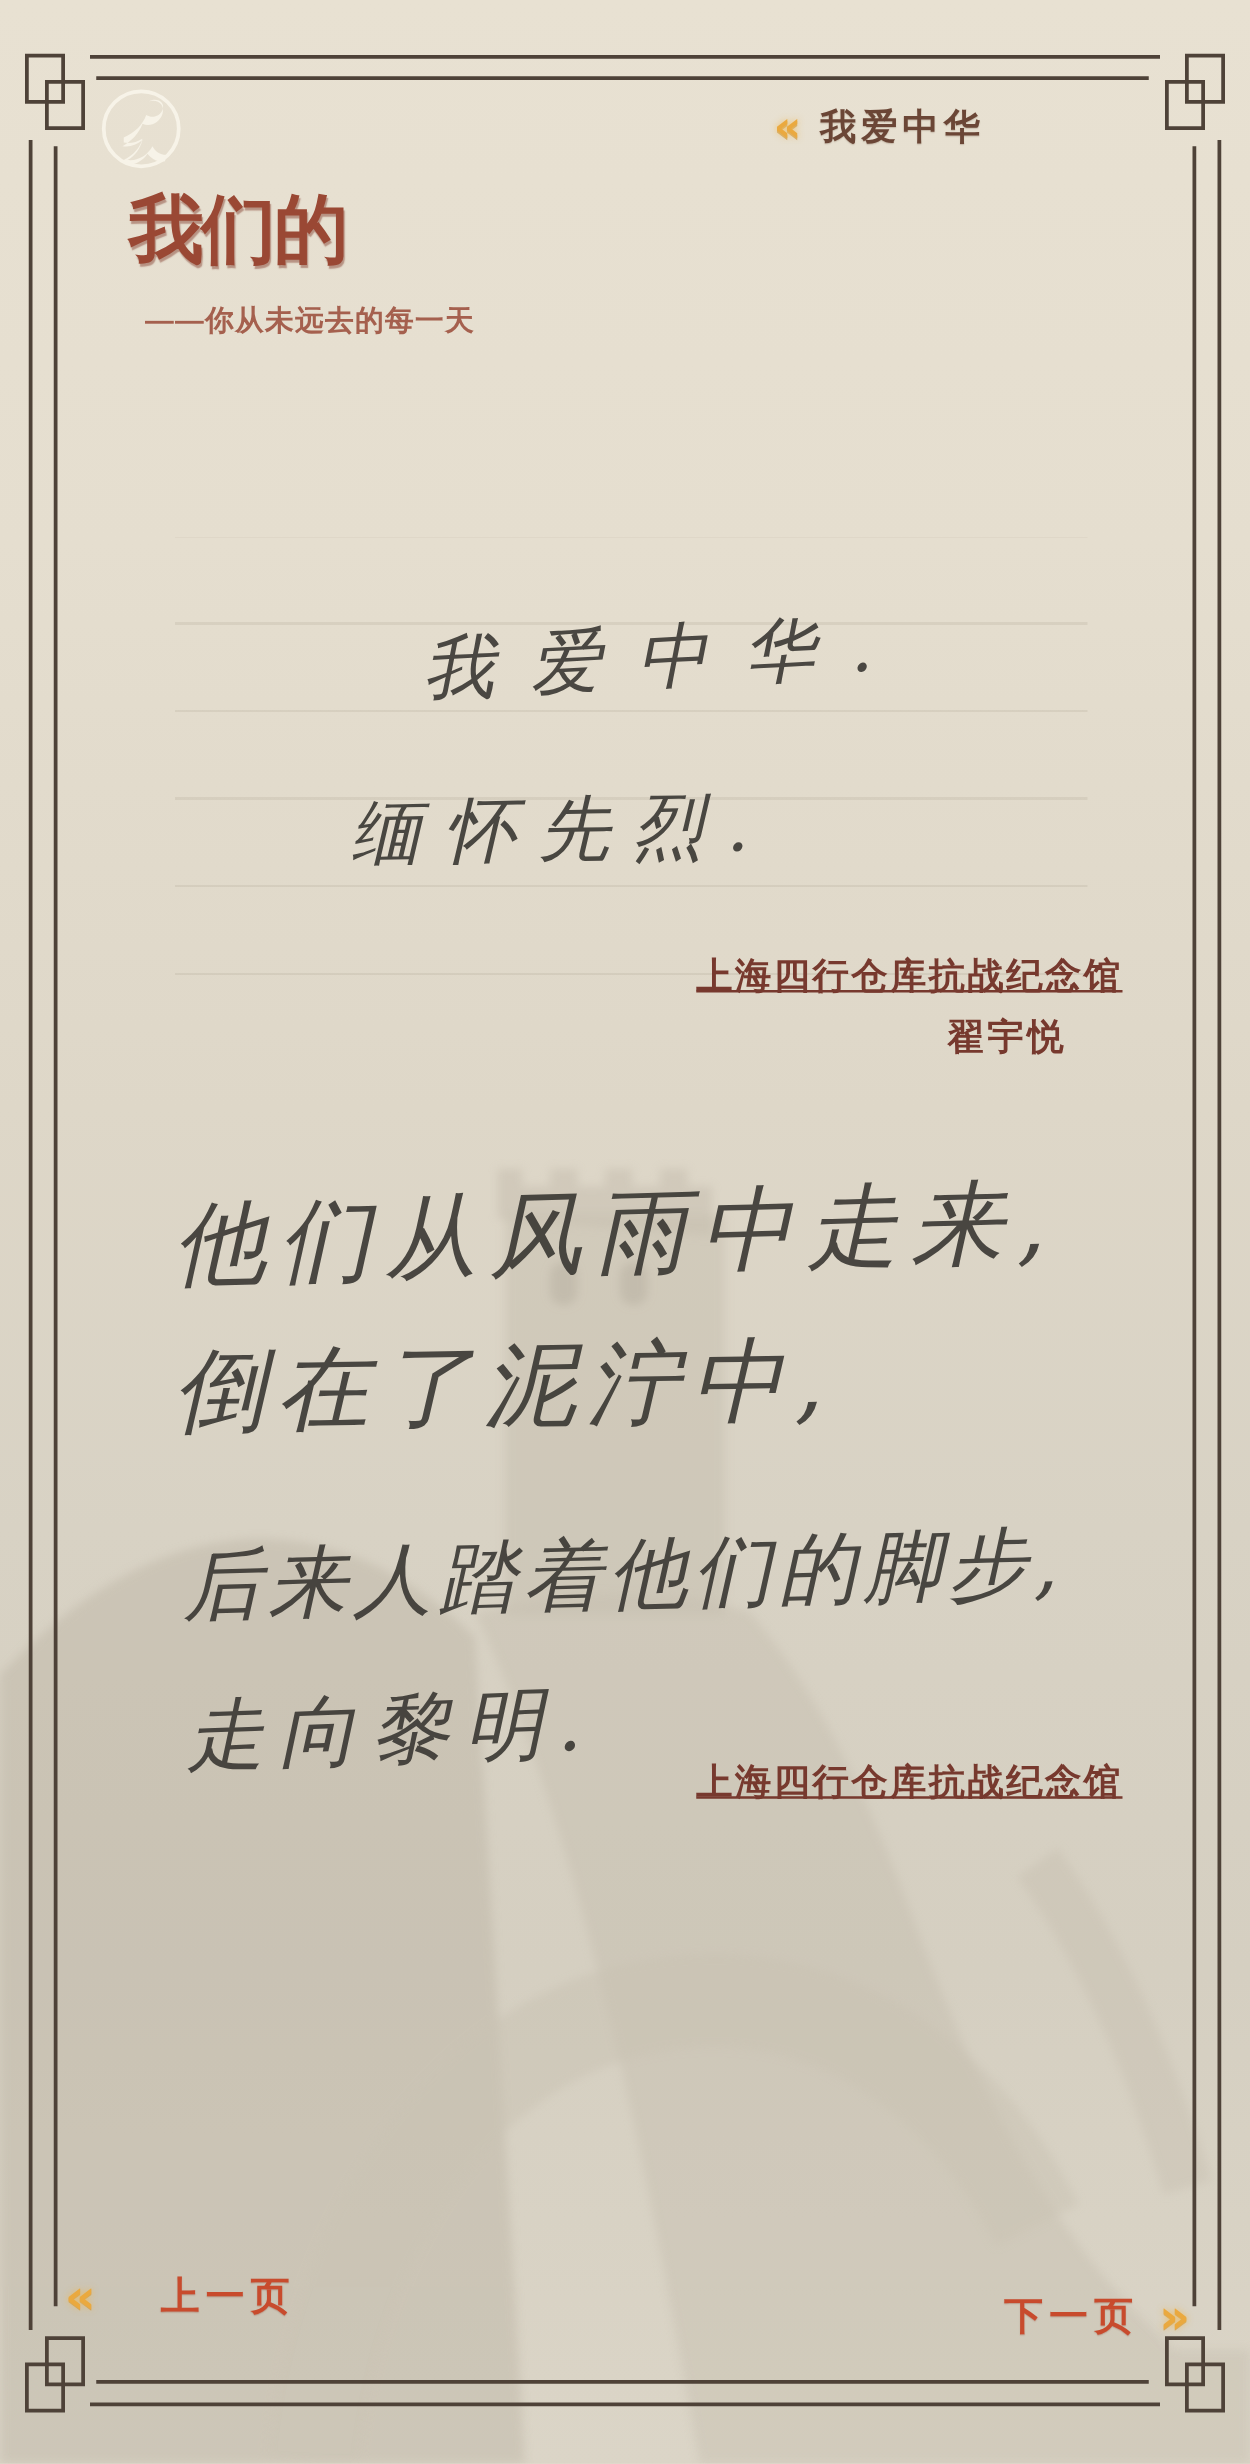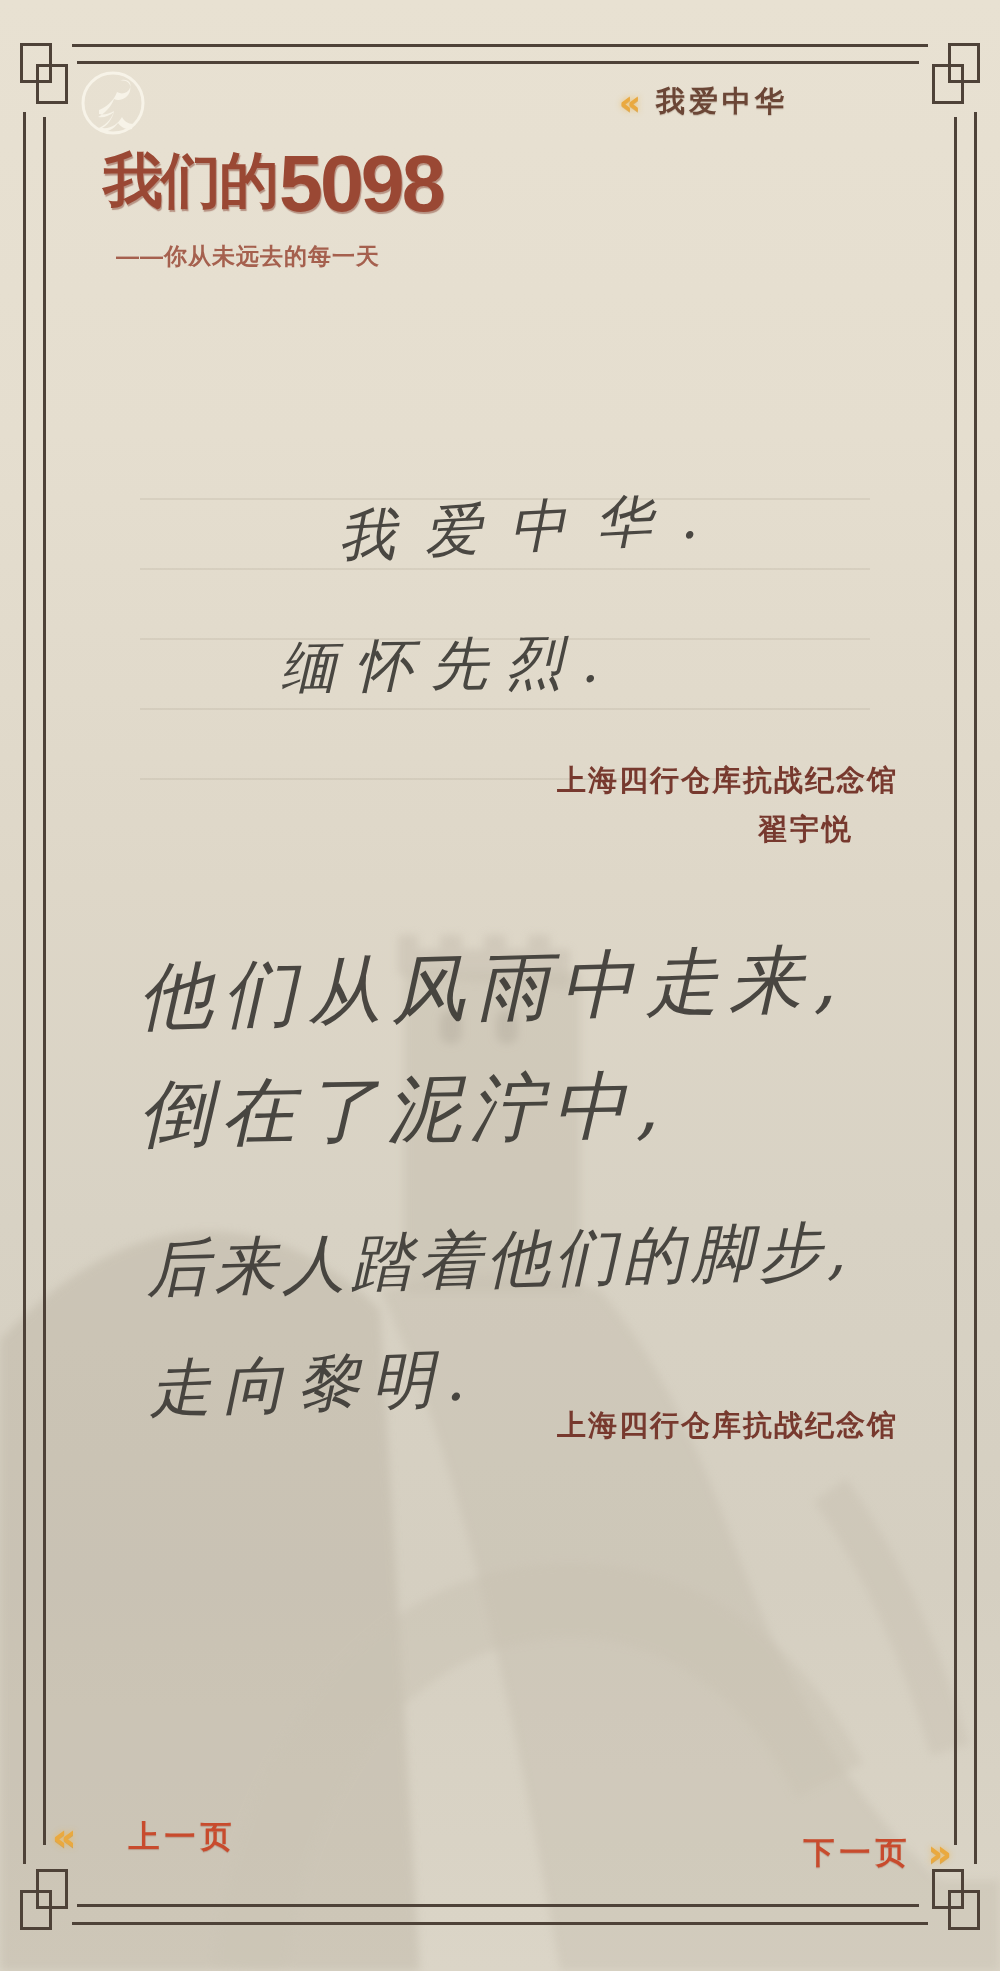"我们的" .brand { align-items: center -> flex-start; top: 144px -> 154px }
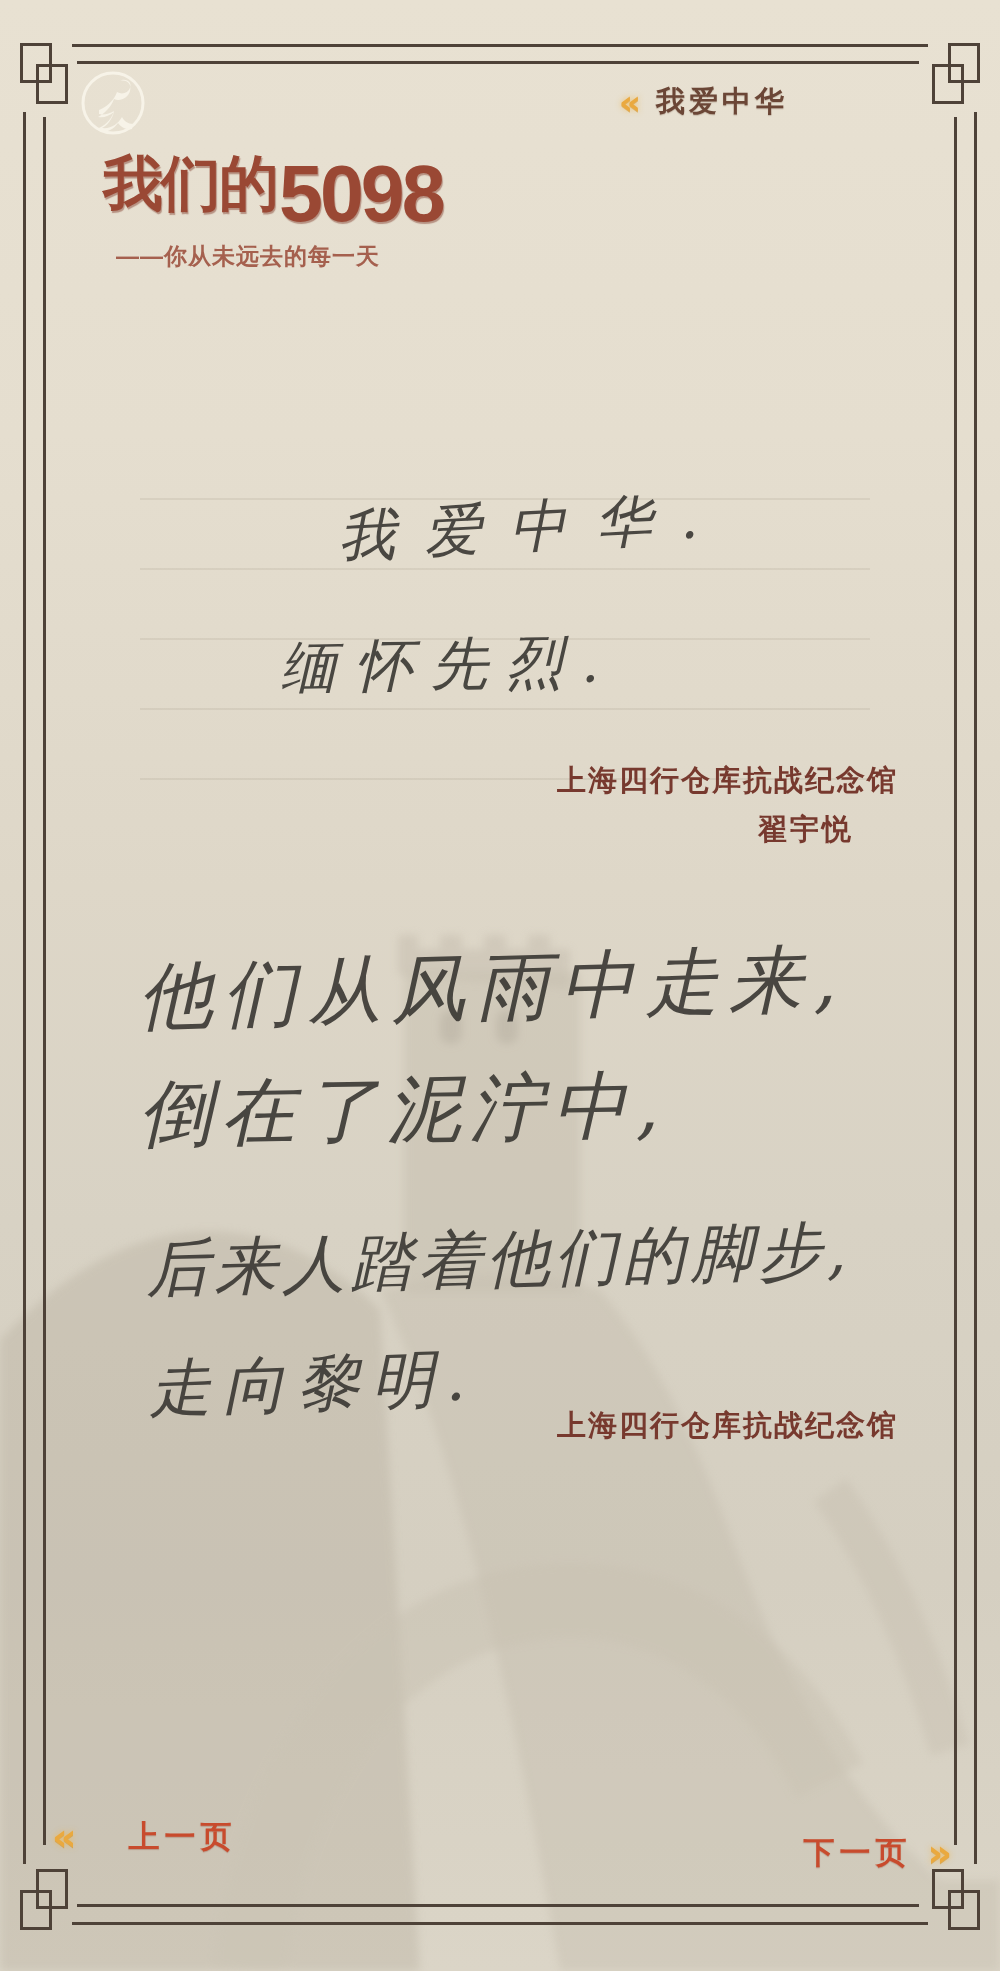"5098" span.num { html: <span>5098</span> -> none }
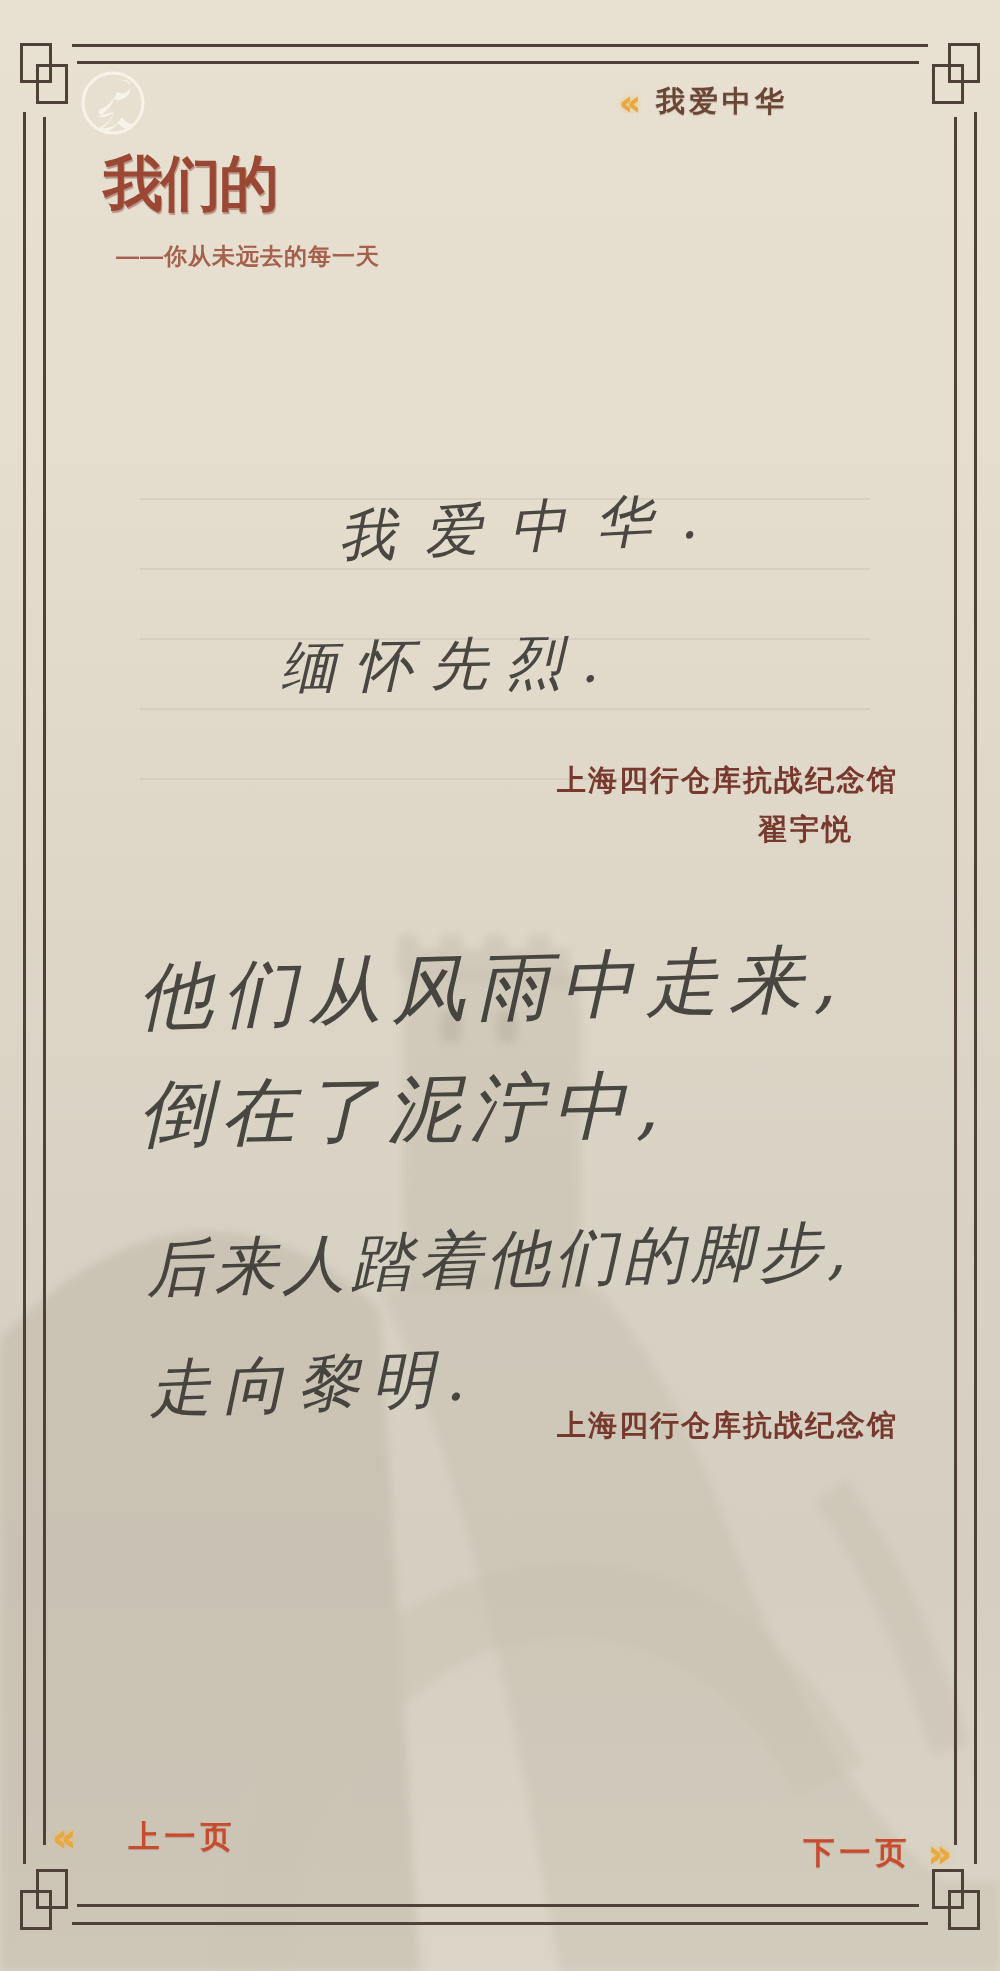"上海四行仓库抗战纪念馆" .attr .org { text-decoration: none -> underline }
